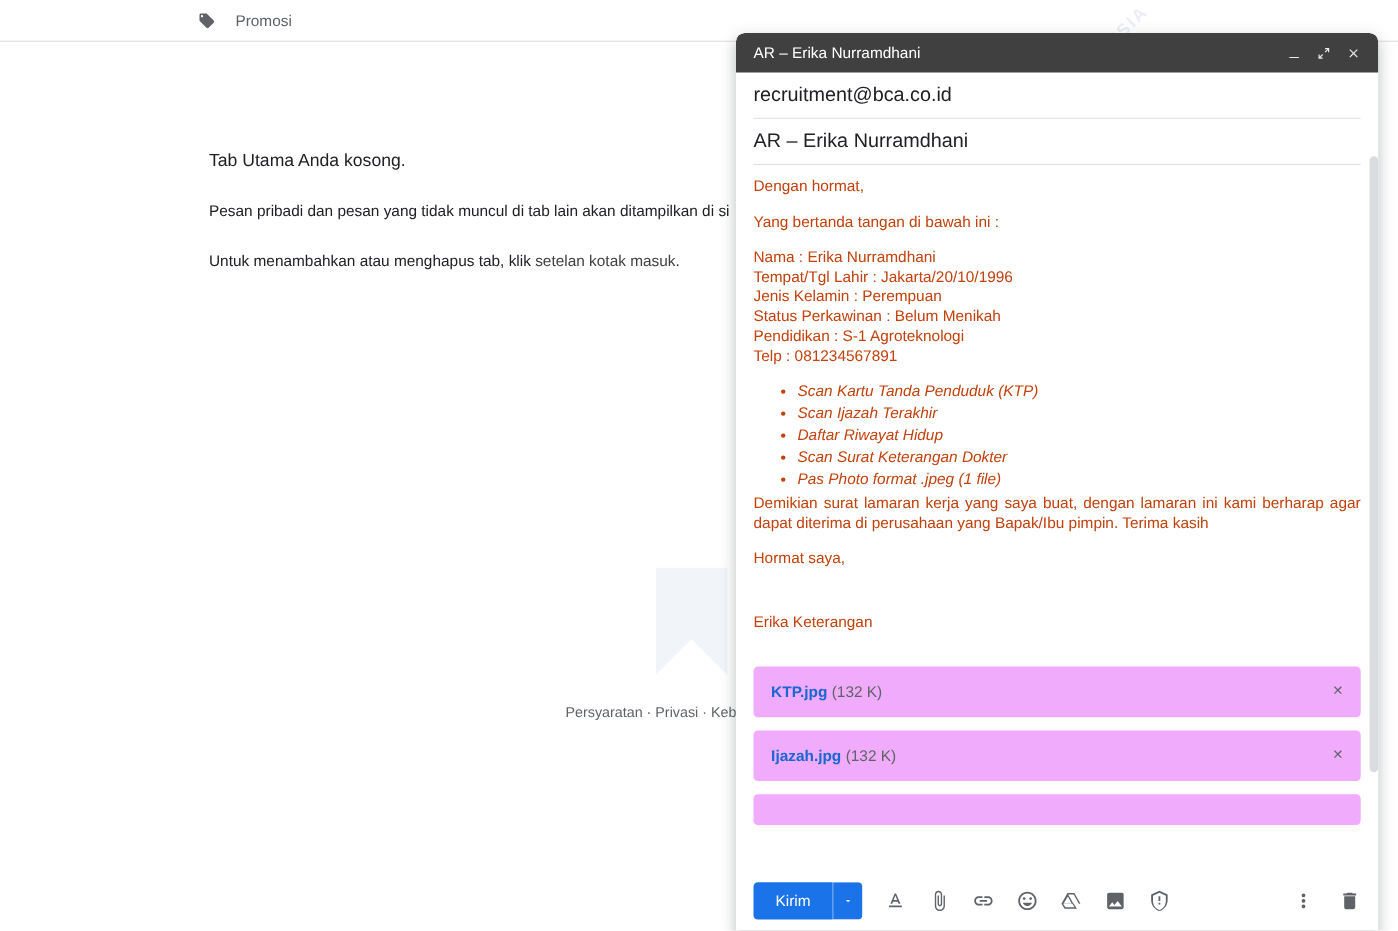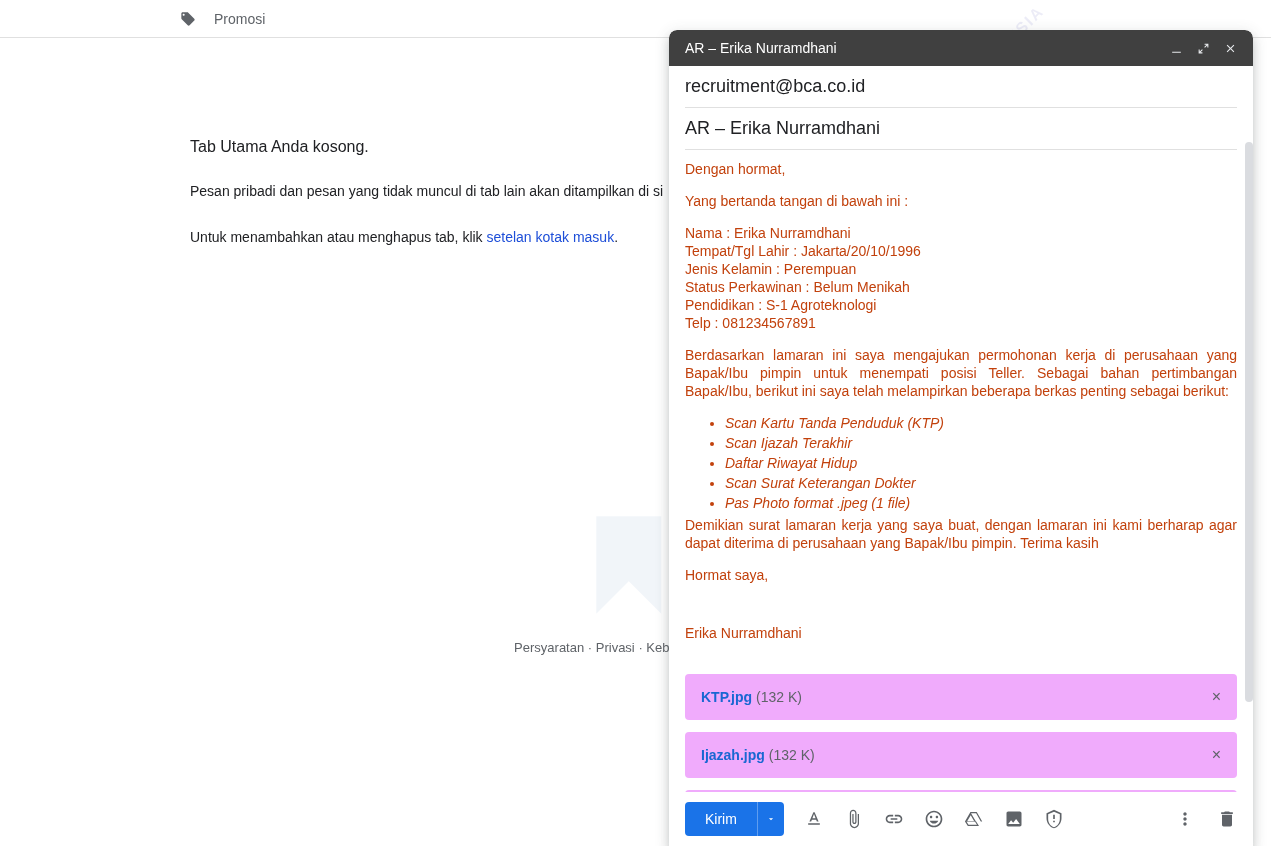"setelan kotak masuk" .link { color: #1d4ed8 -> #404040 }
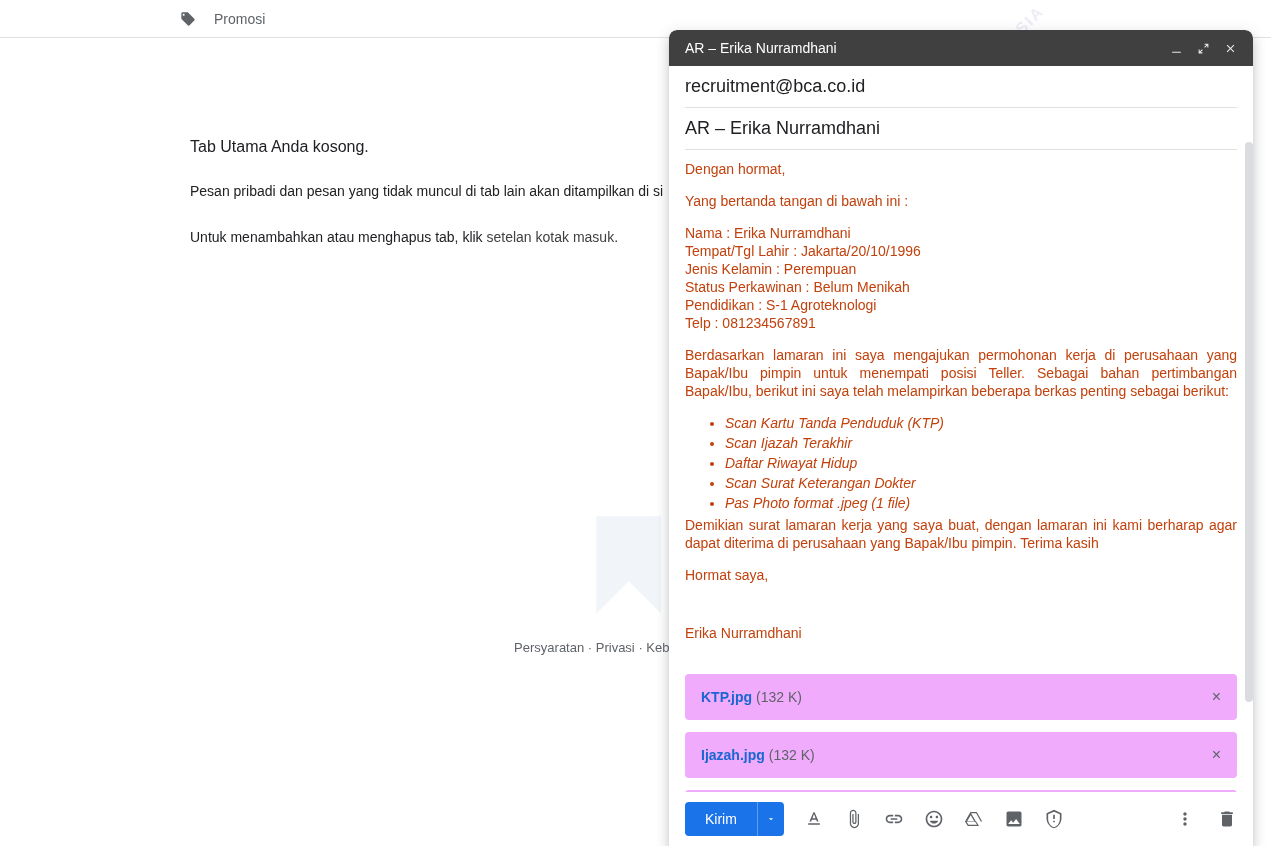"Berdasarkan lamaran ini saya mengajukan" p.justify { html: <p>Berdasarkan lamaran ini saya mengajukan permohonan kerja di perusahaan yang Bapak/Ibu pimpin untuk menempati posisi Teller. Sebagai bahan pertimbangan Bapak/Ibu, berikut ini saya telah melampirkan beberapa berkas penting sebagai berikut:</p> -> none }
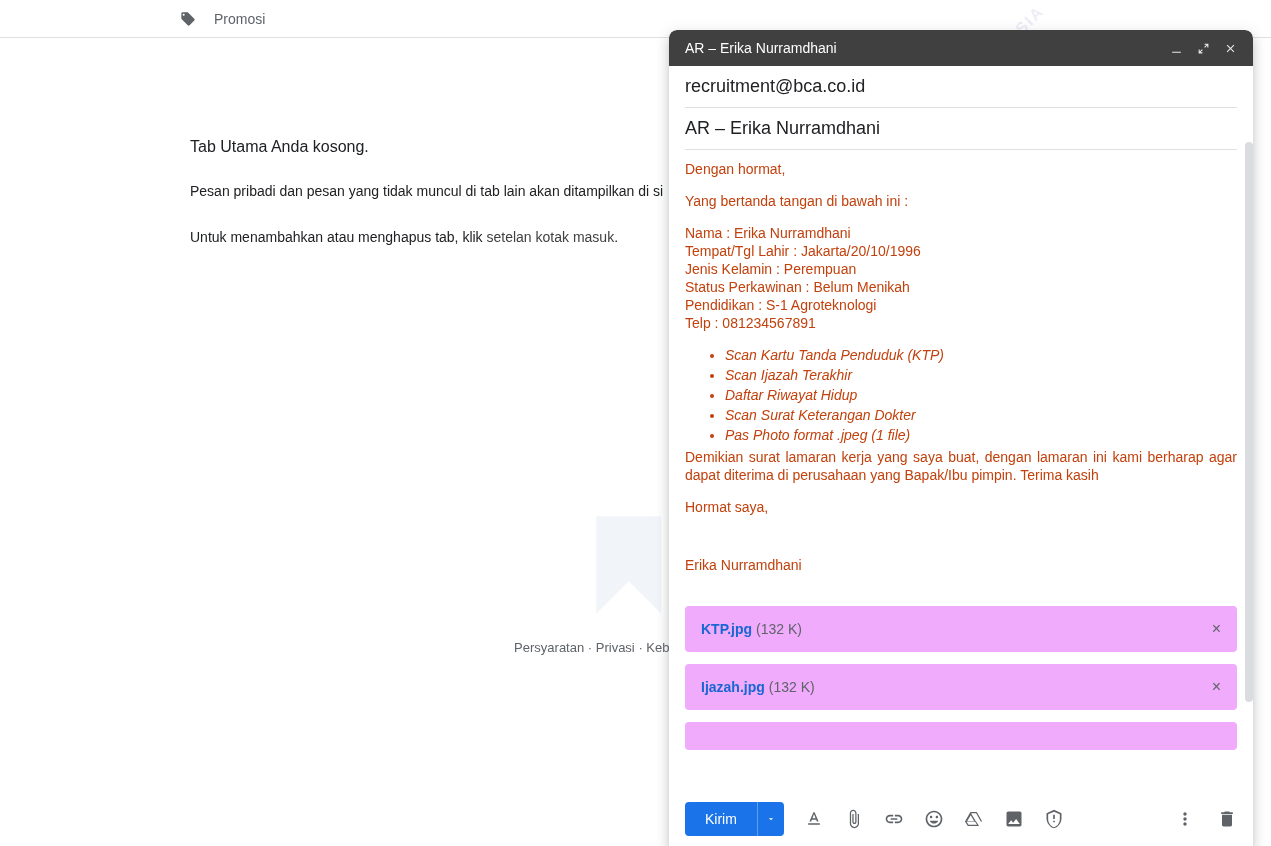"Erika Nurramdhani" p { text: Nurramdhani -> Keterangan }
